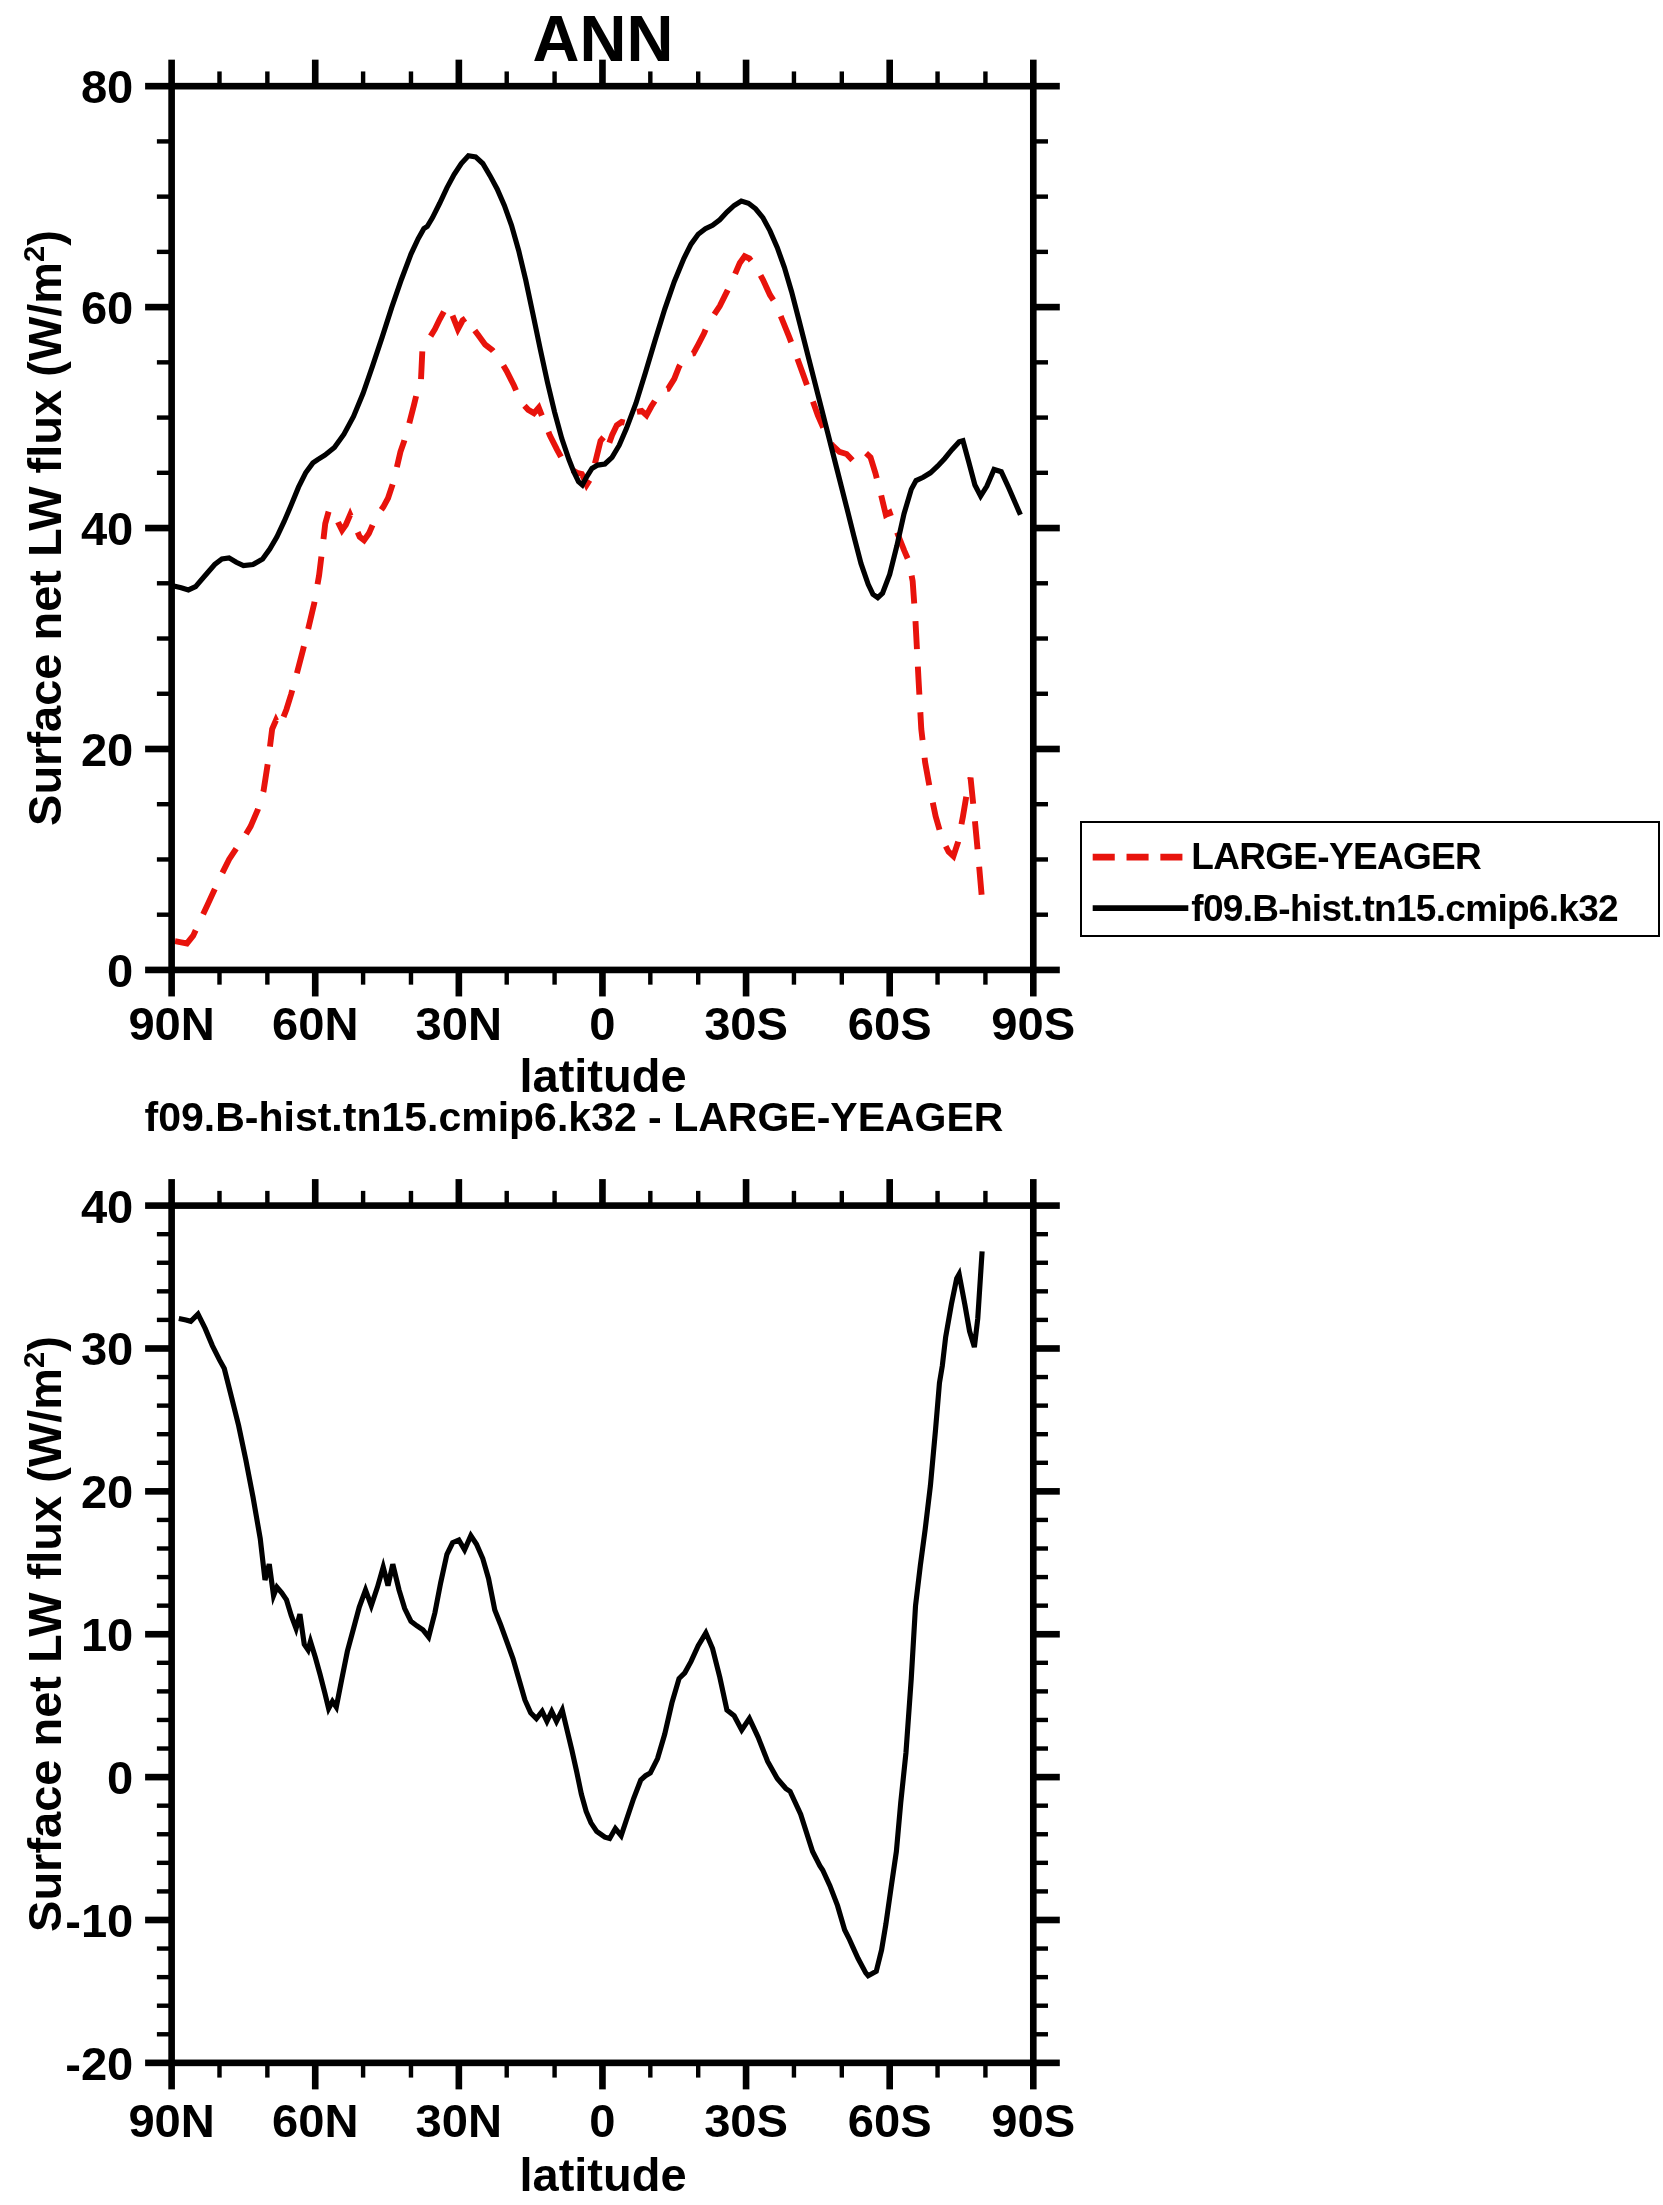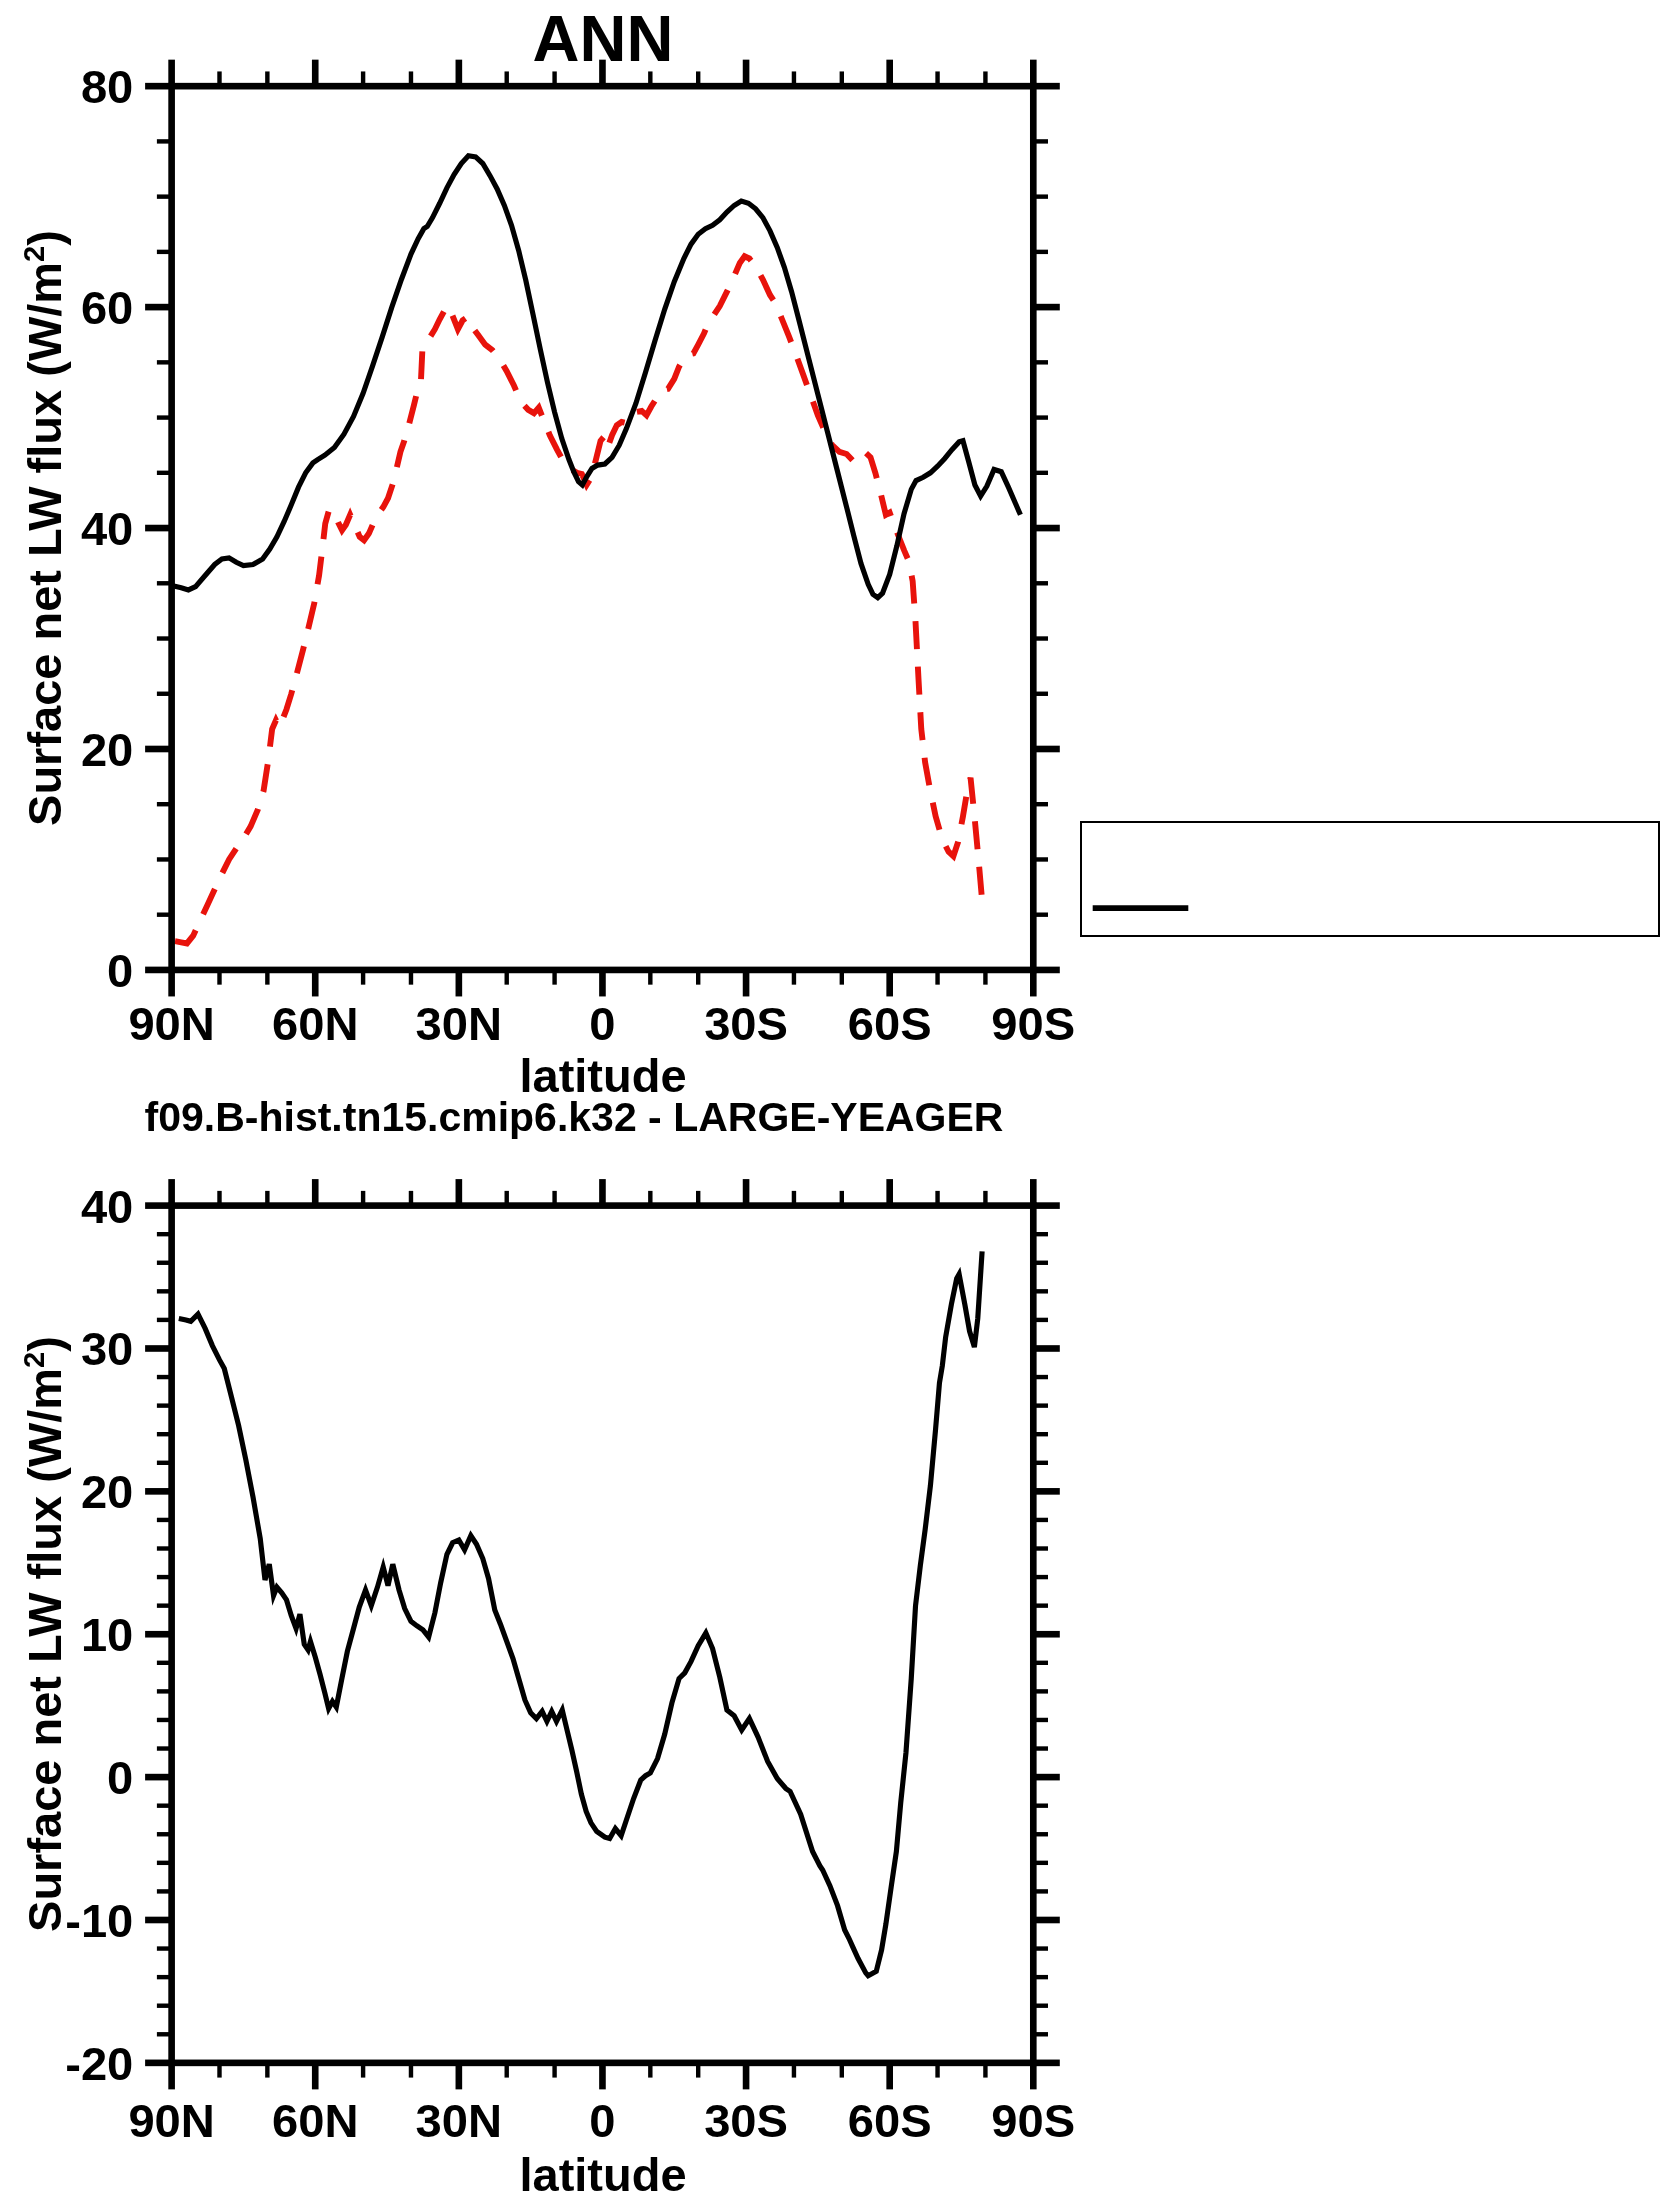"LARGE-YEAGER" div.legend-row { html: none -> <div> <svg> <line></line> </svg> <span>LARGE-YEAGER</span> </div> }
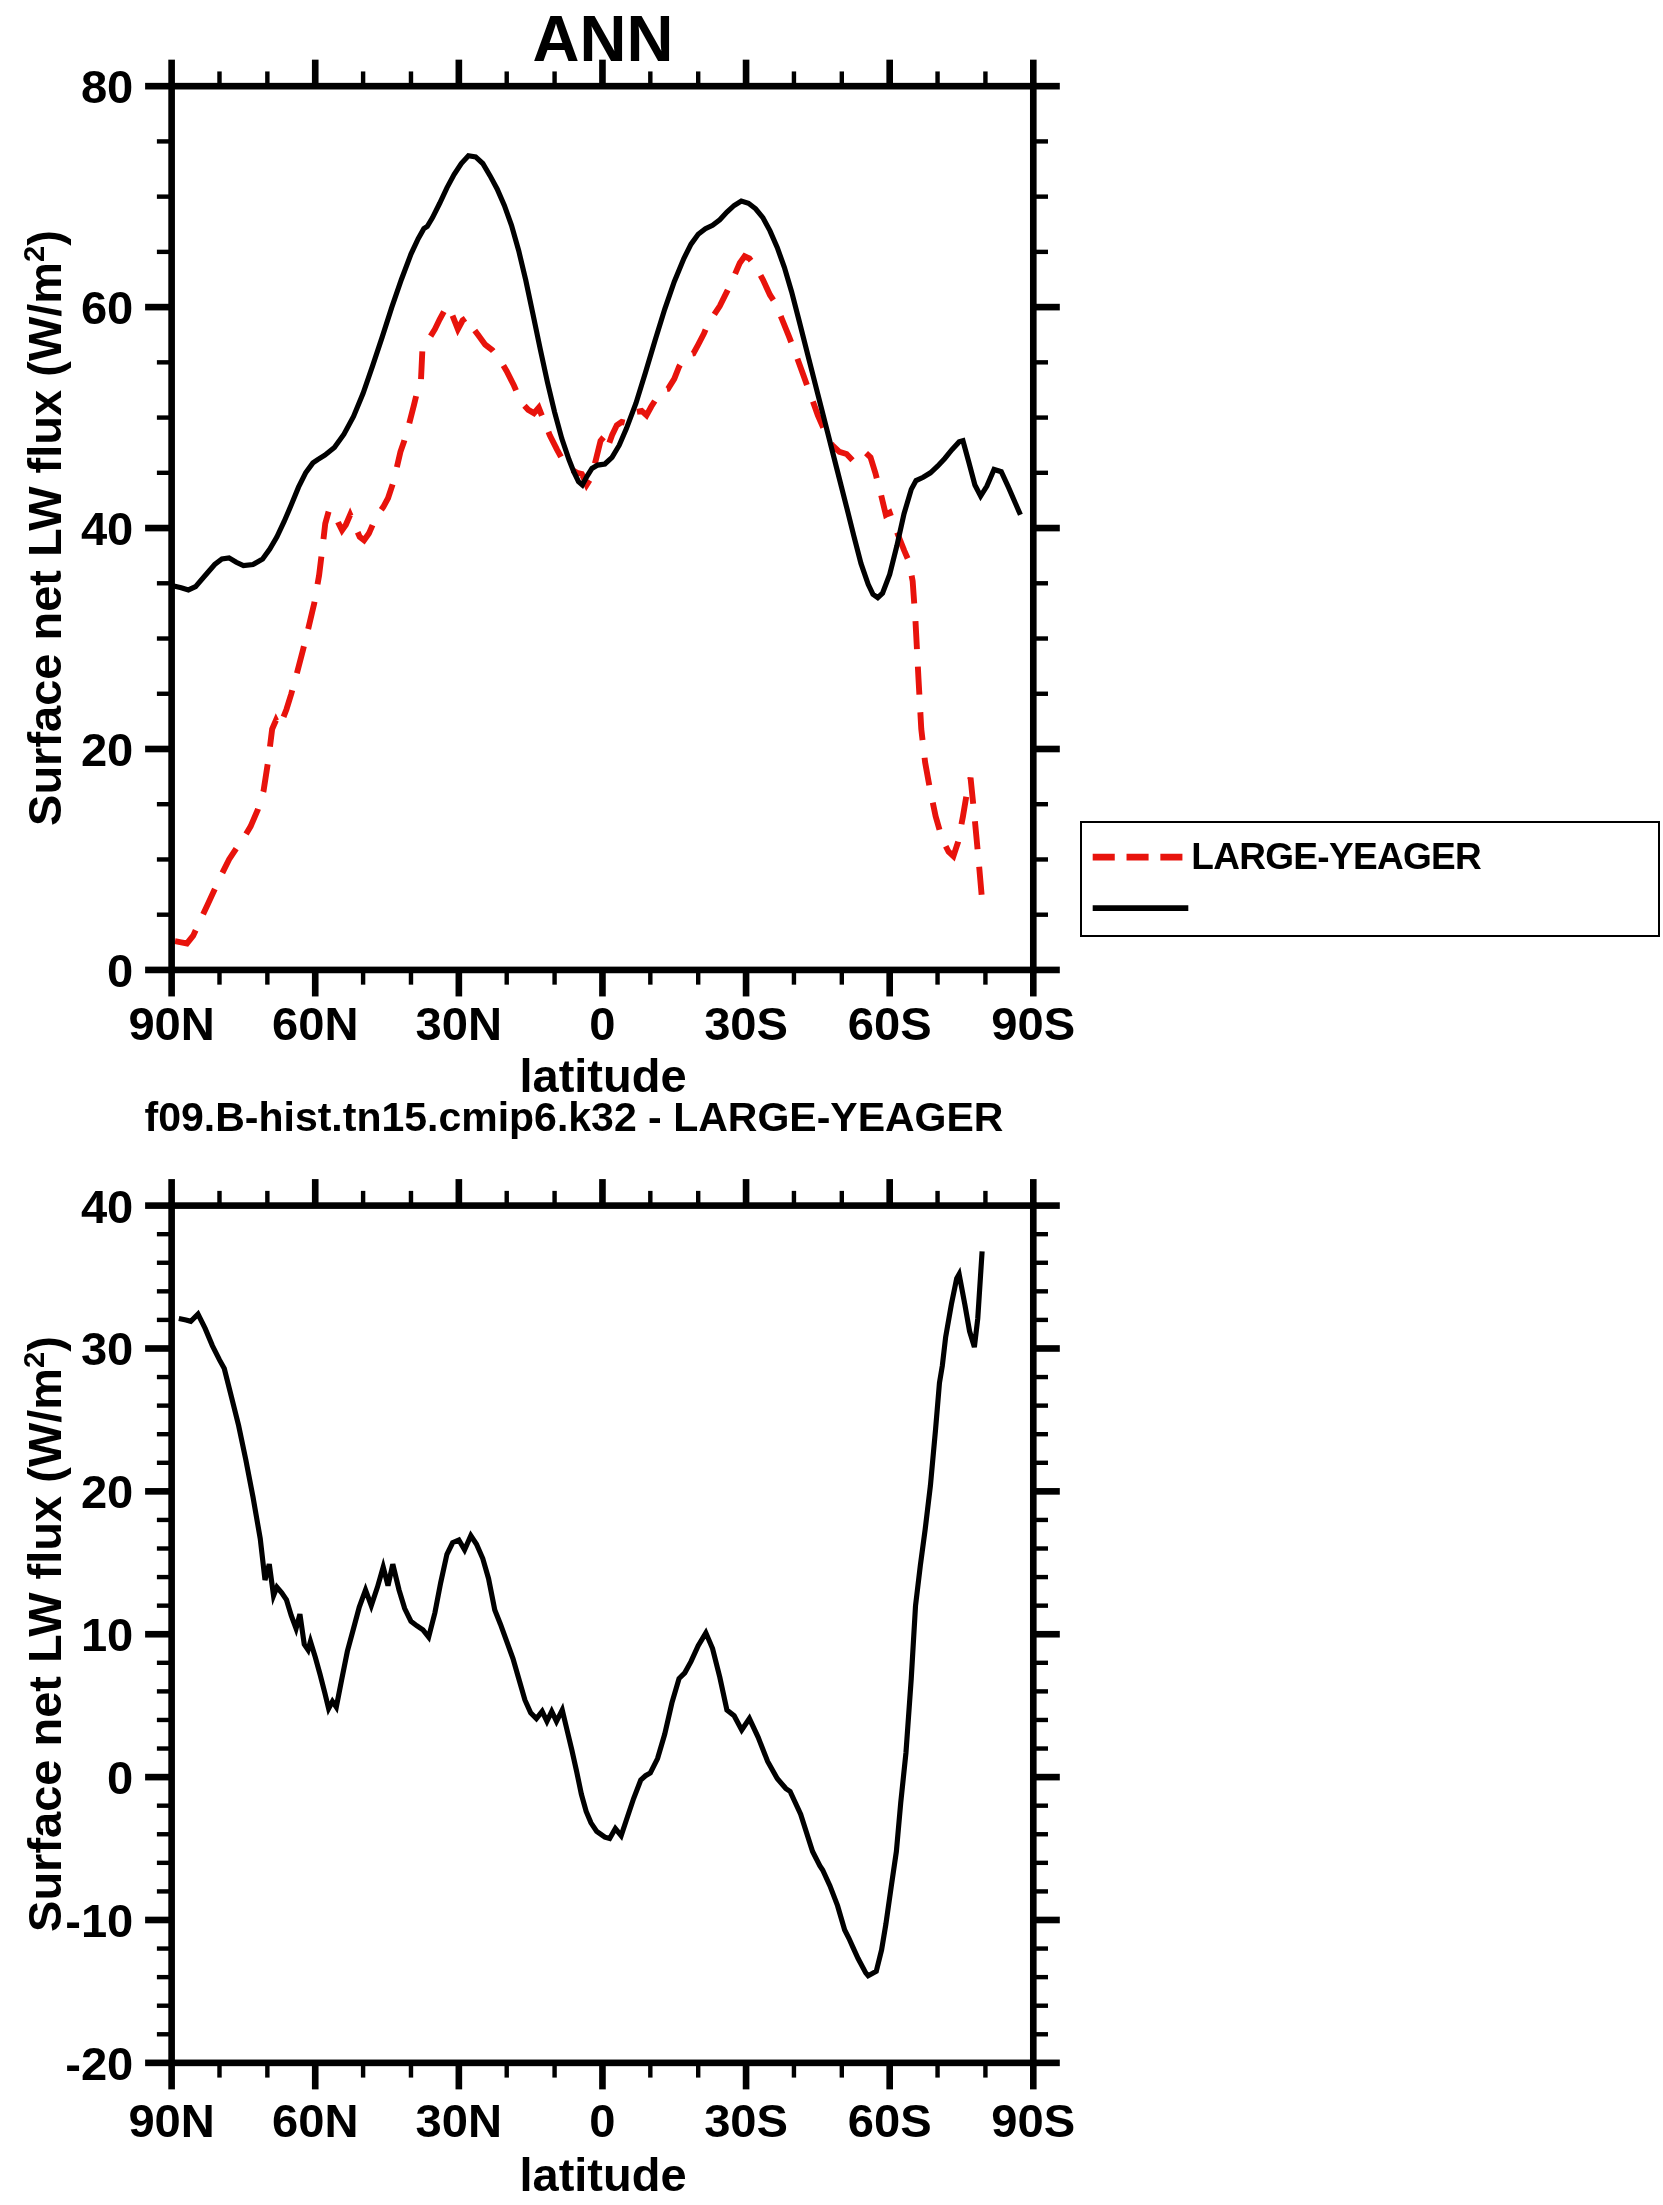"f09.B-hist.tn15.cmip6.k32" span.legend-label { html: none -> <span>f09.B-hist.tn15.cmip6.k32</span> }
